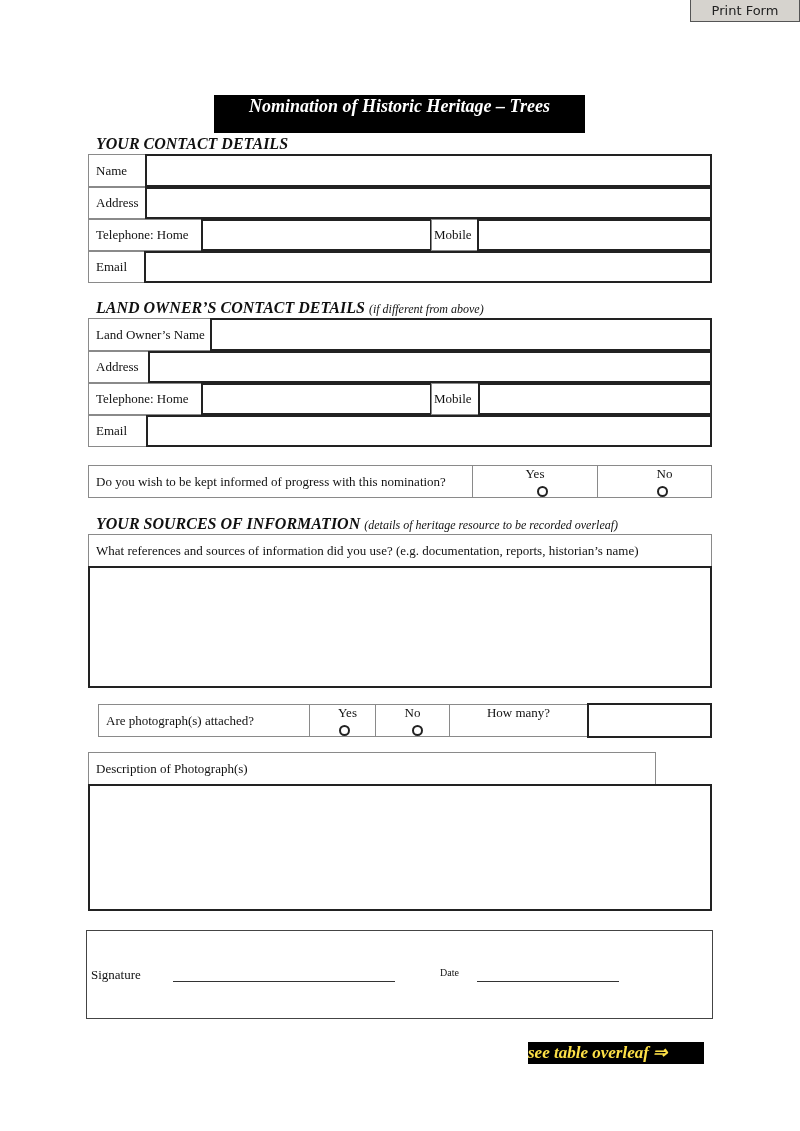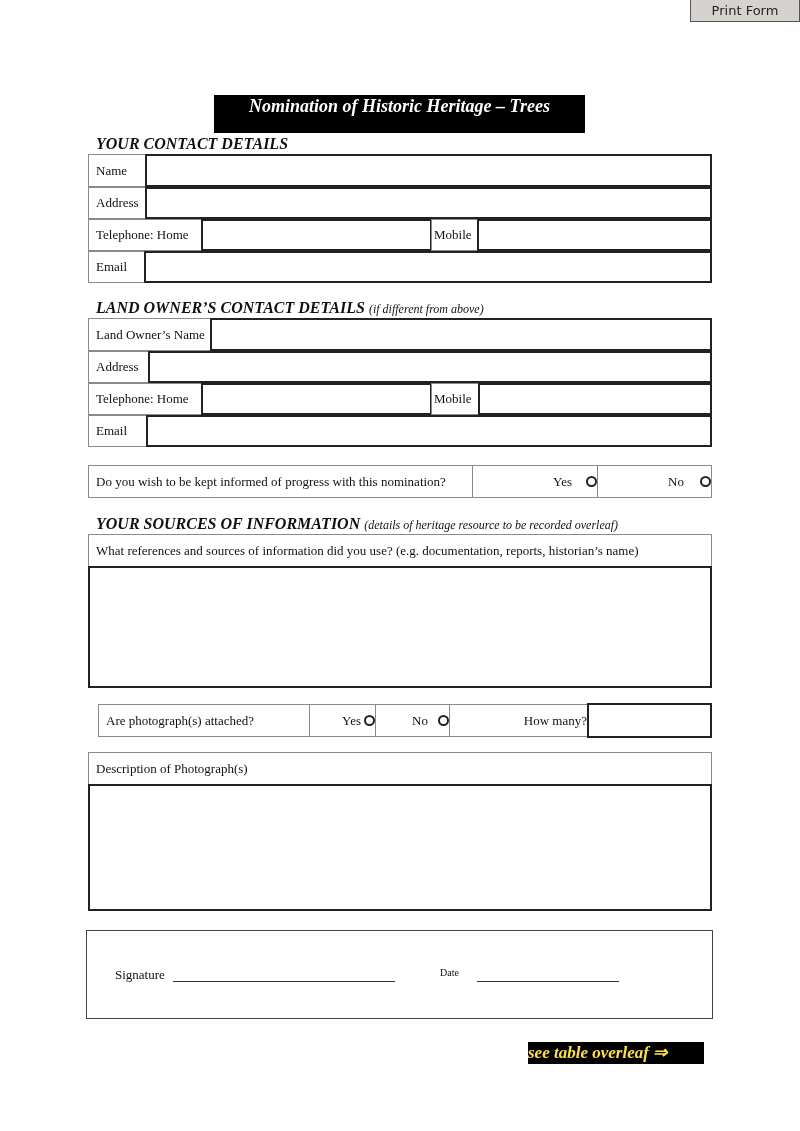"Yes" .center { flex-direction: none -> column; justify-content: flex-end -> space-between; padding-left: 6px -> 0 }
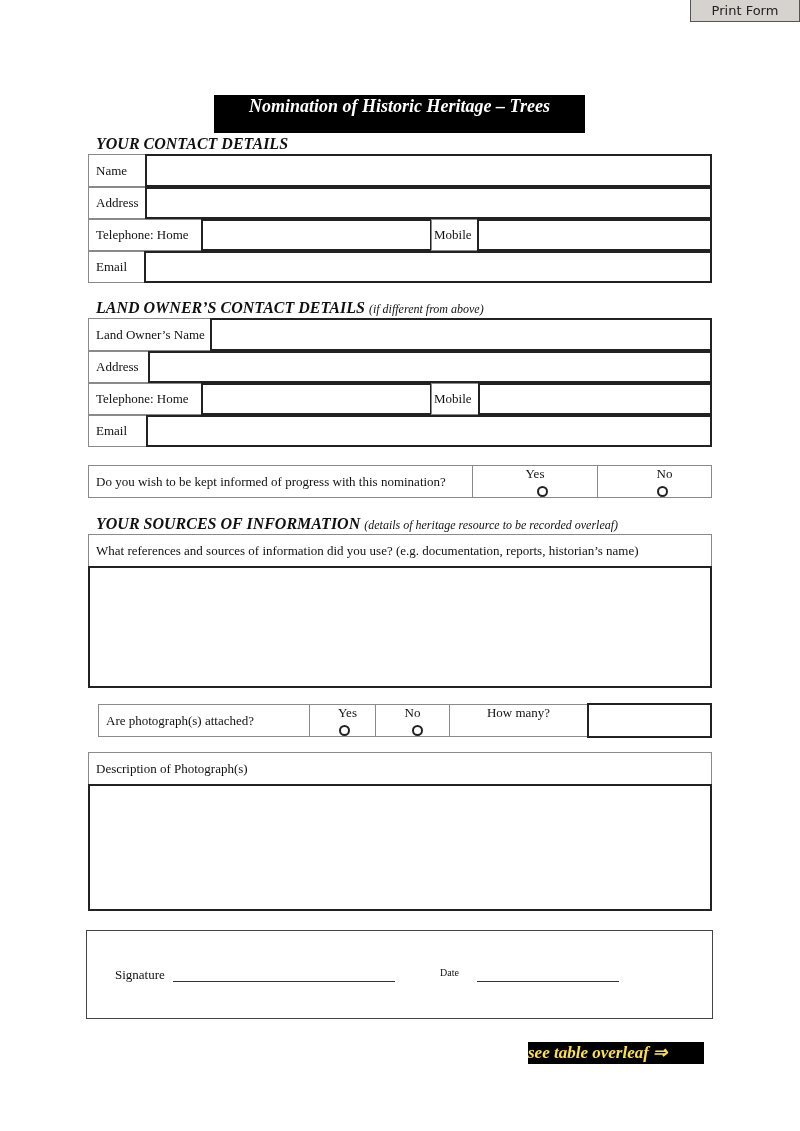"Description of Photograph(s)" div.cell { width: 624px -> 568px }
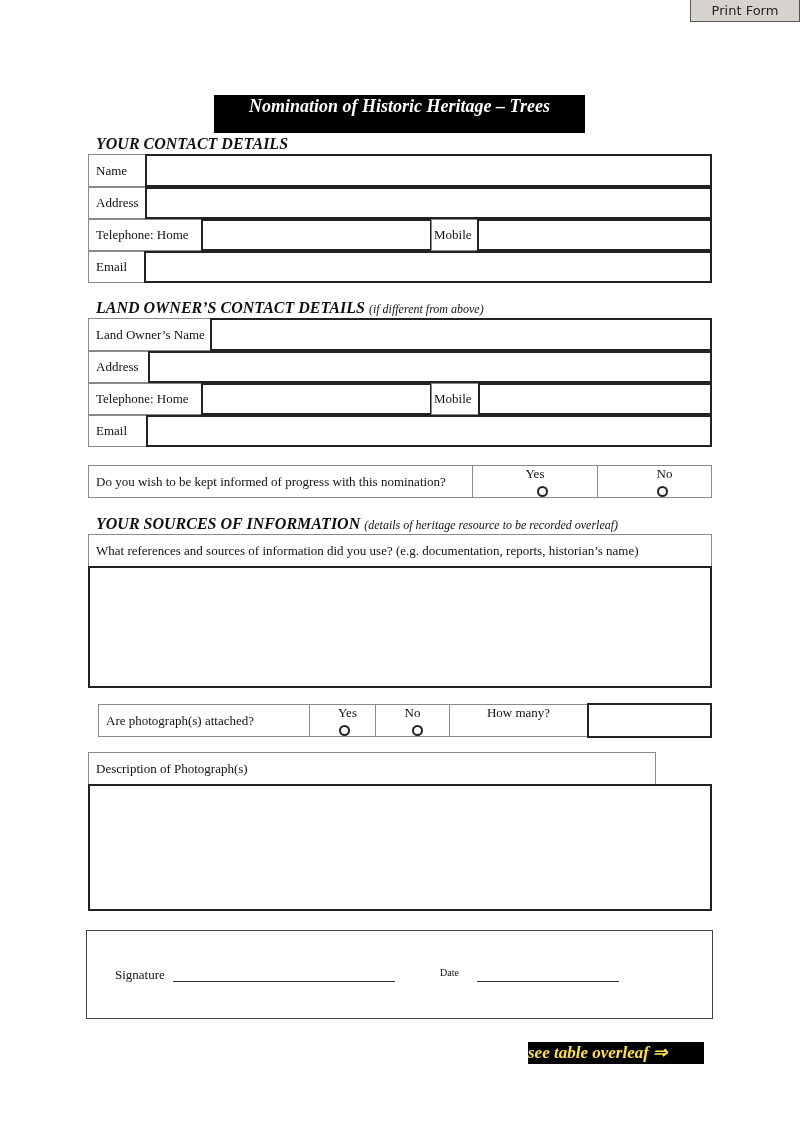"Signature" div.abs { left: 115px -> 91px }
